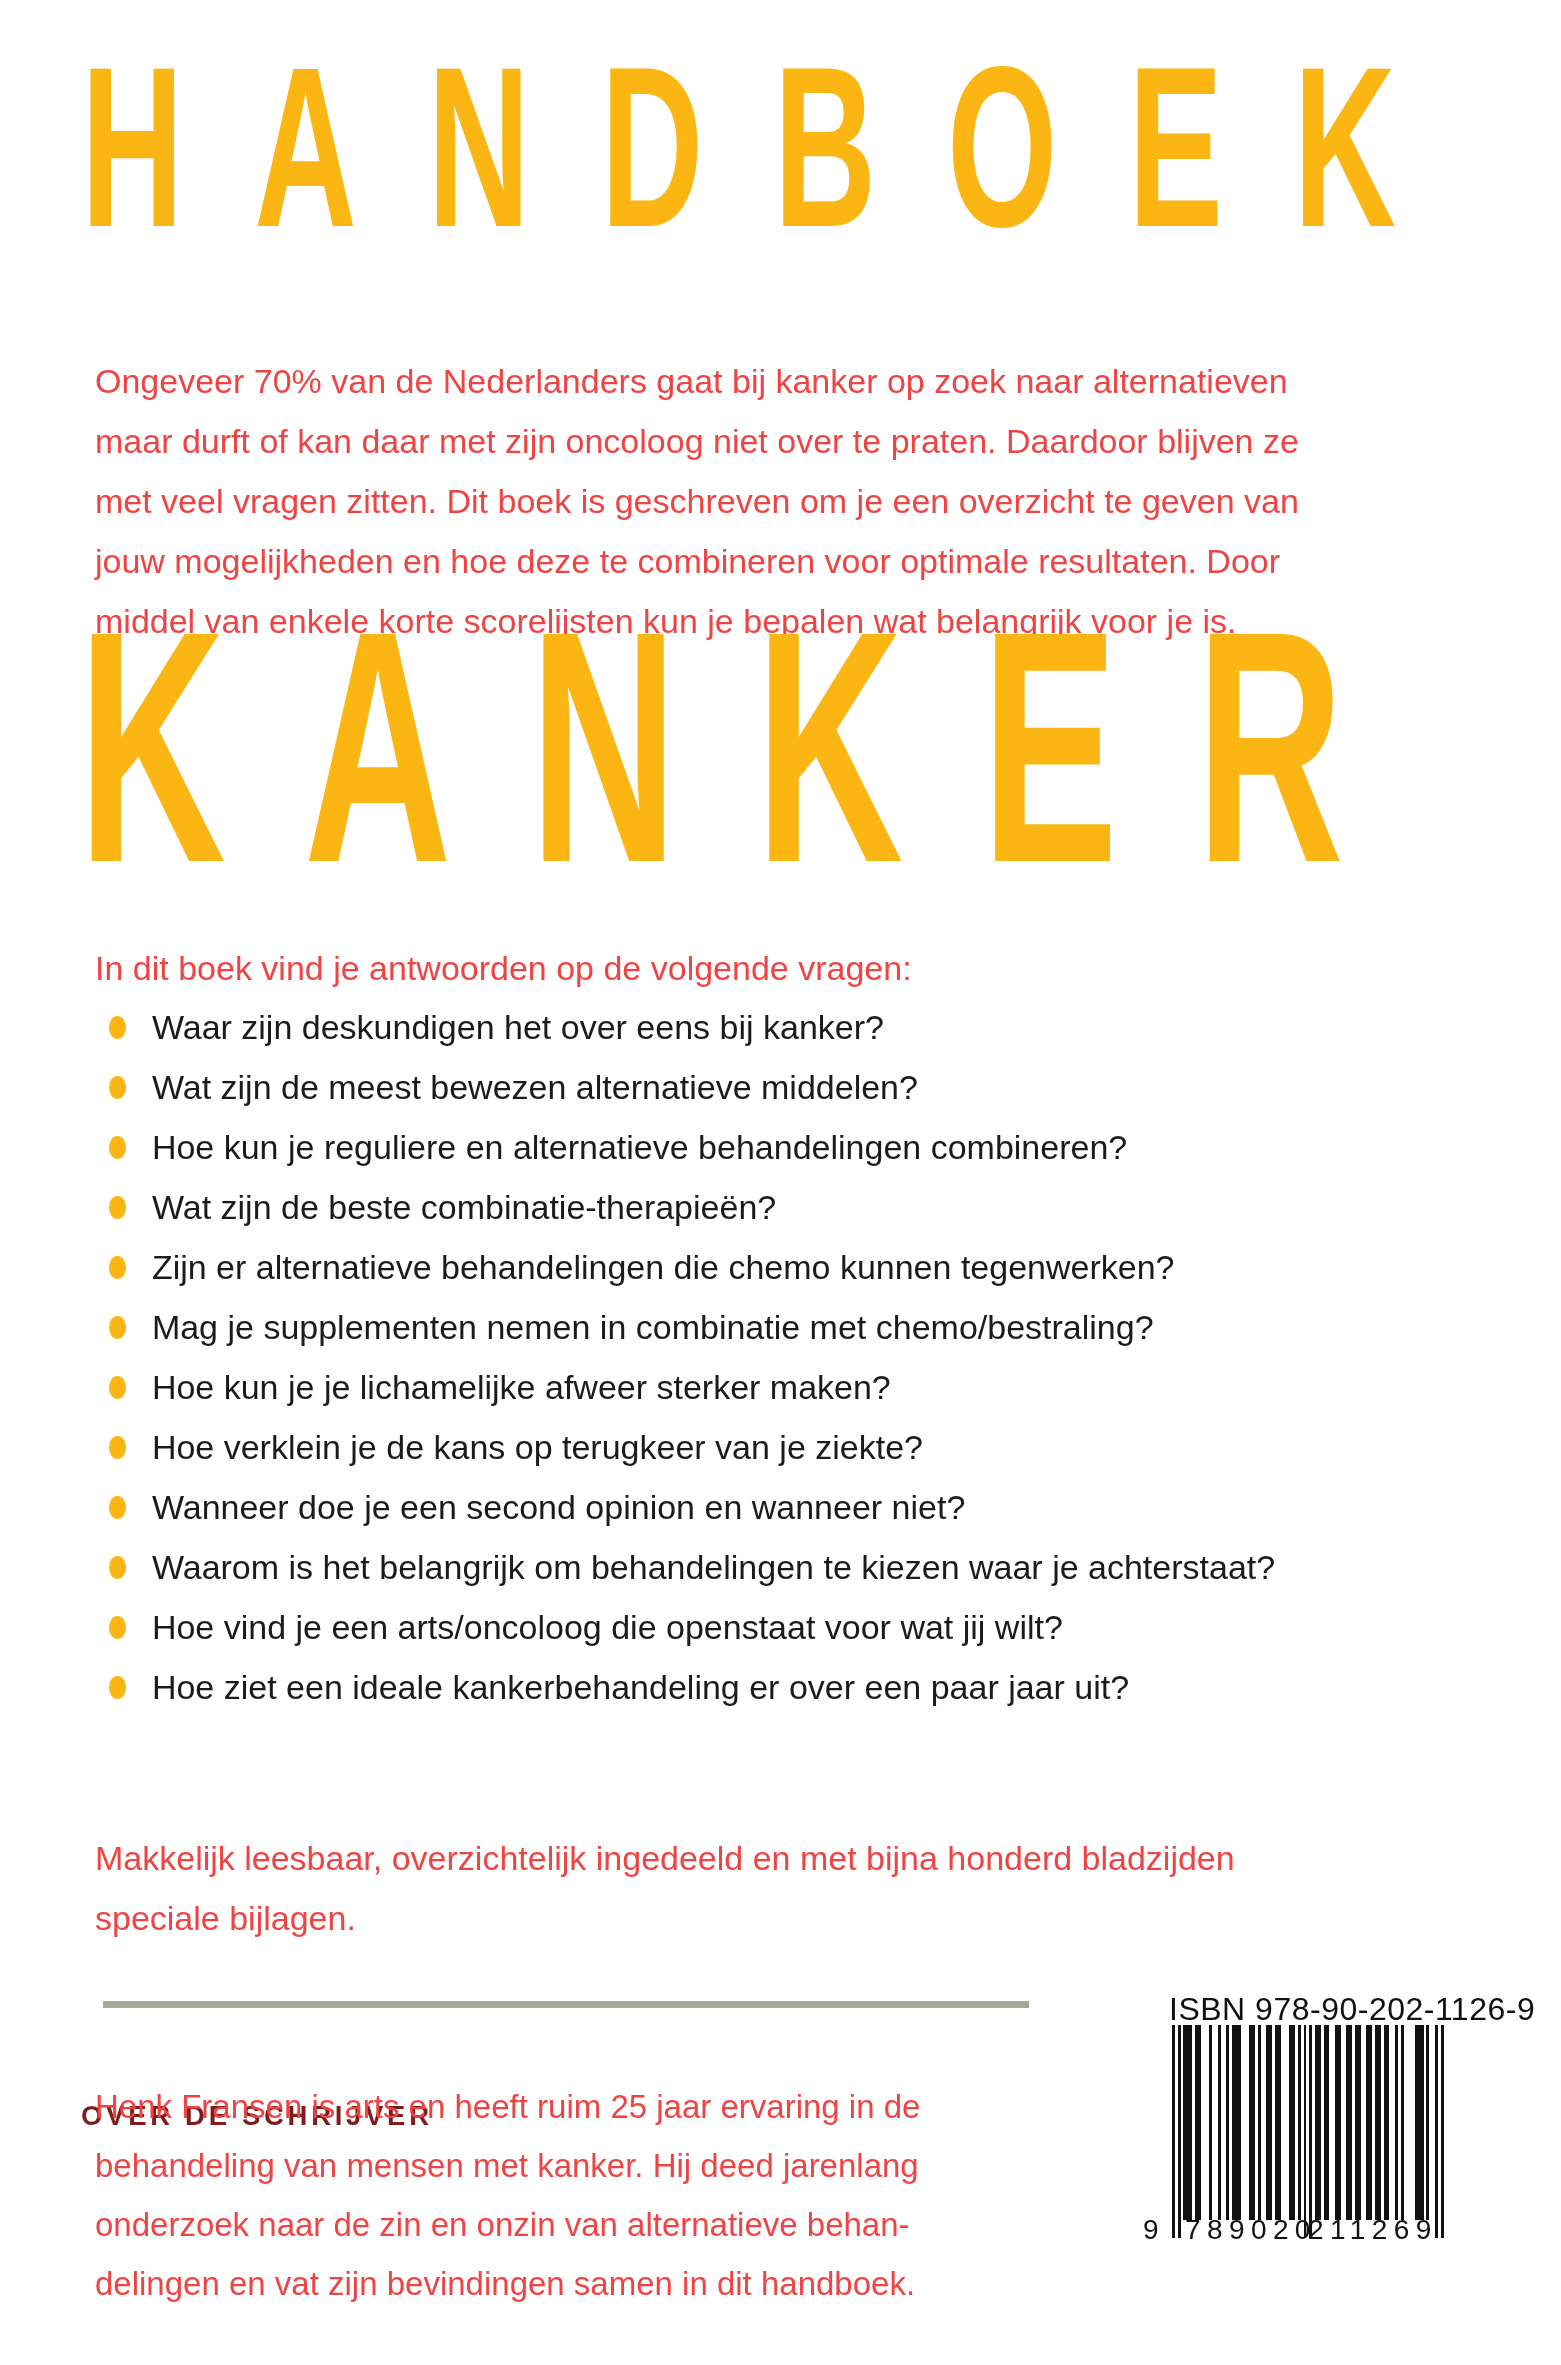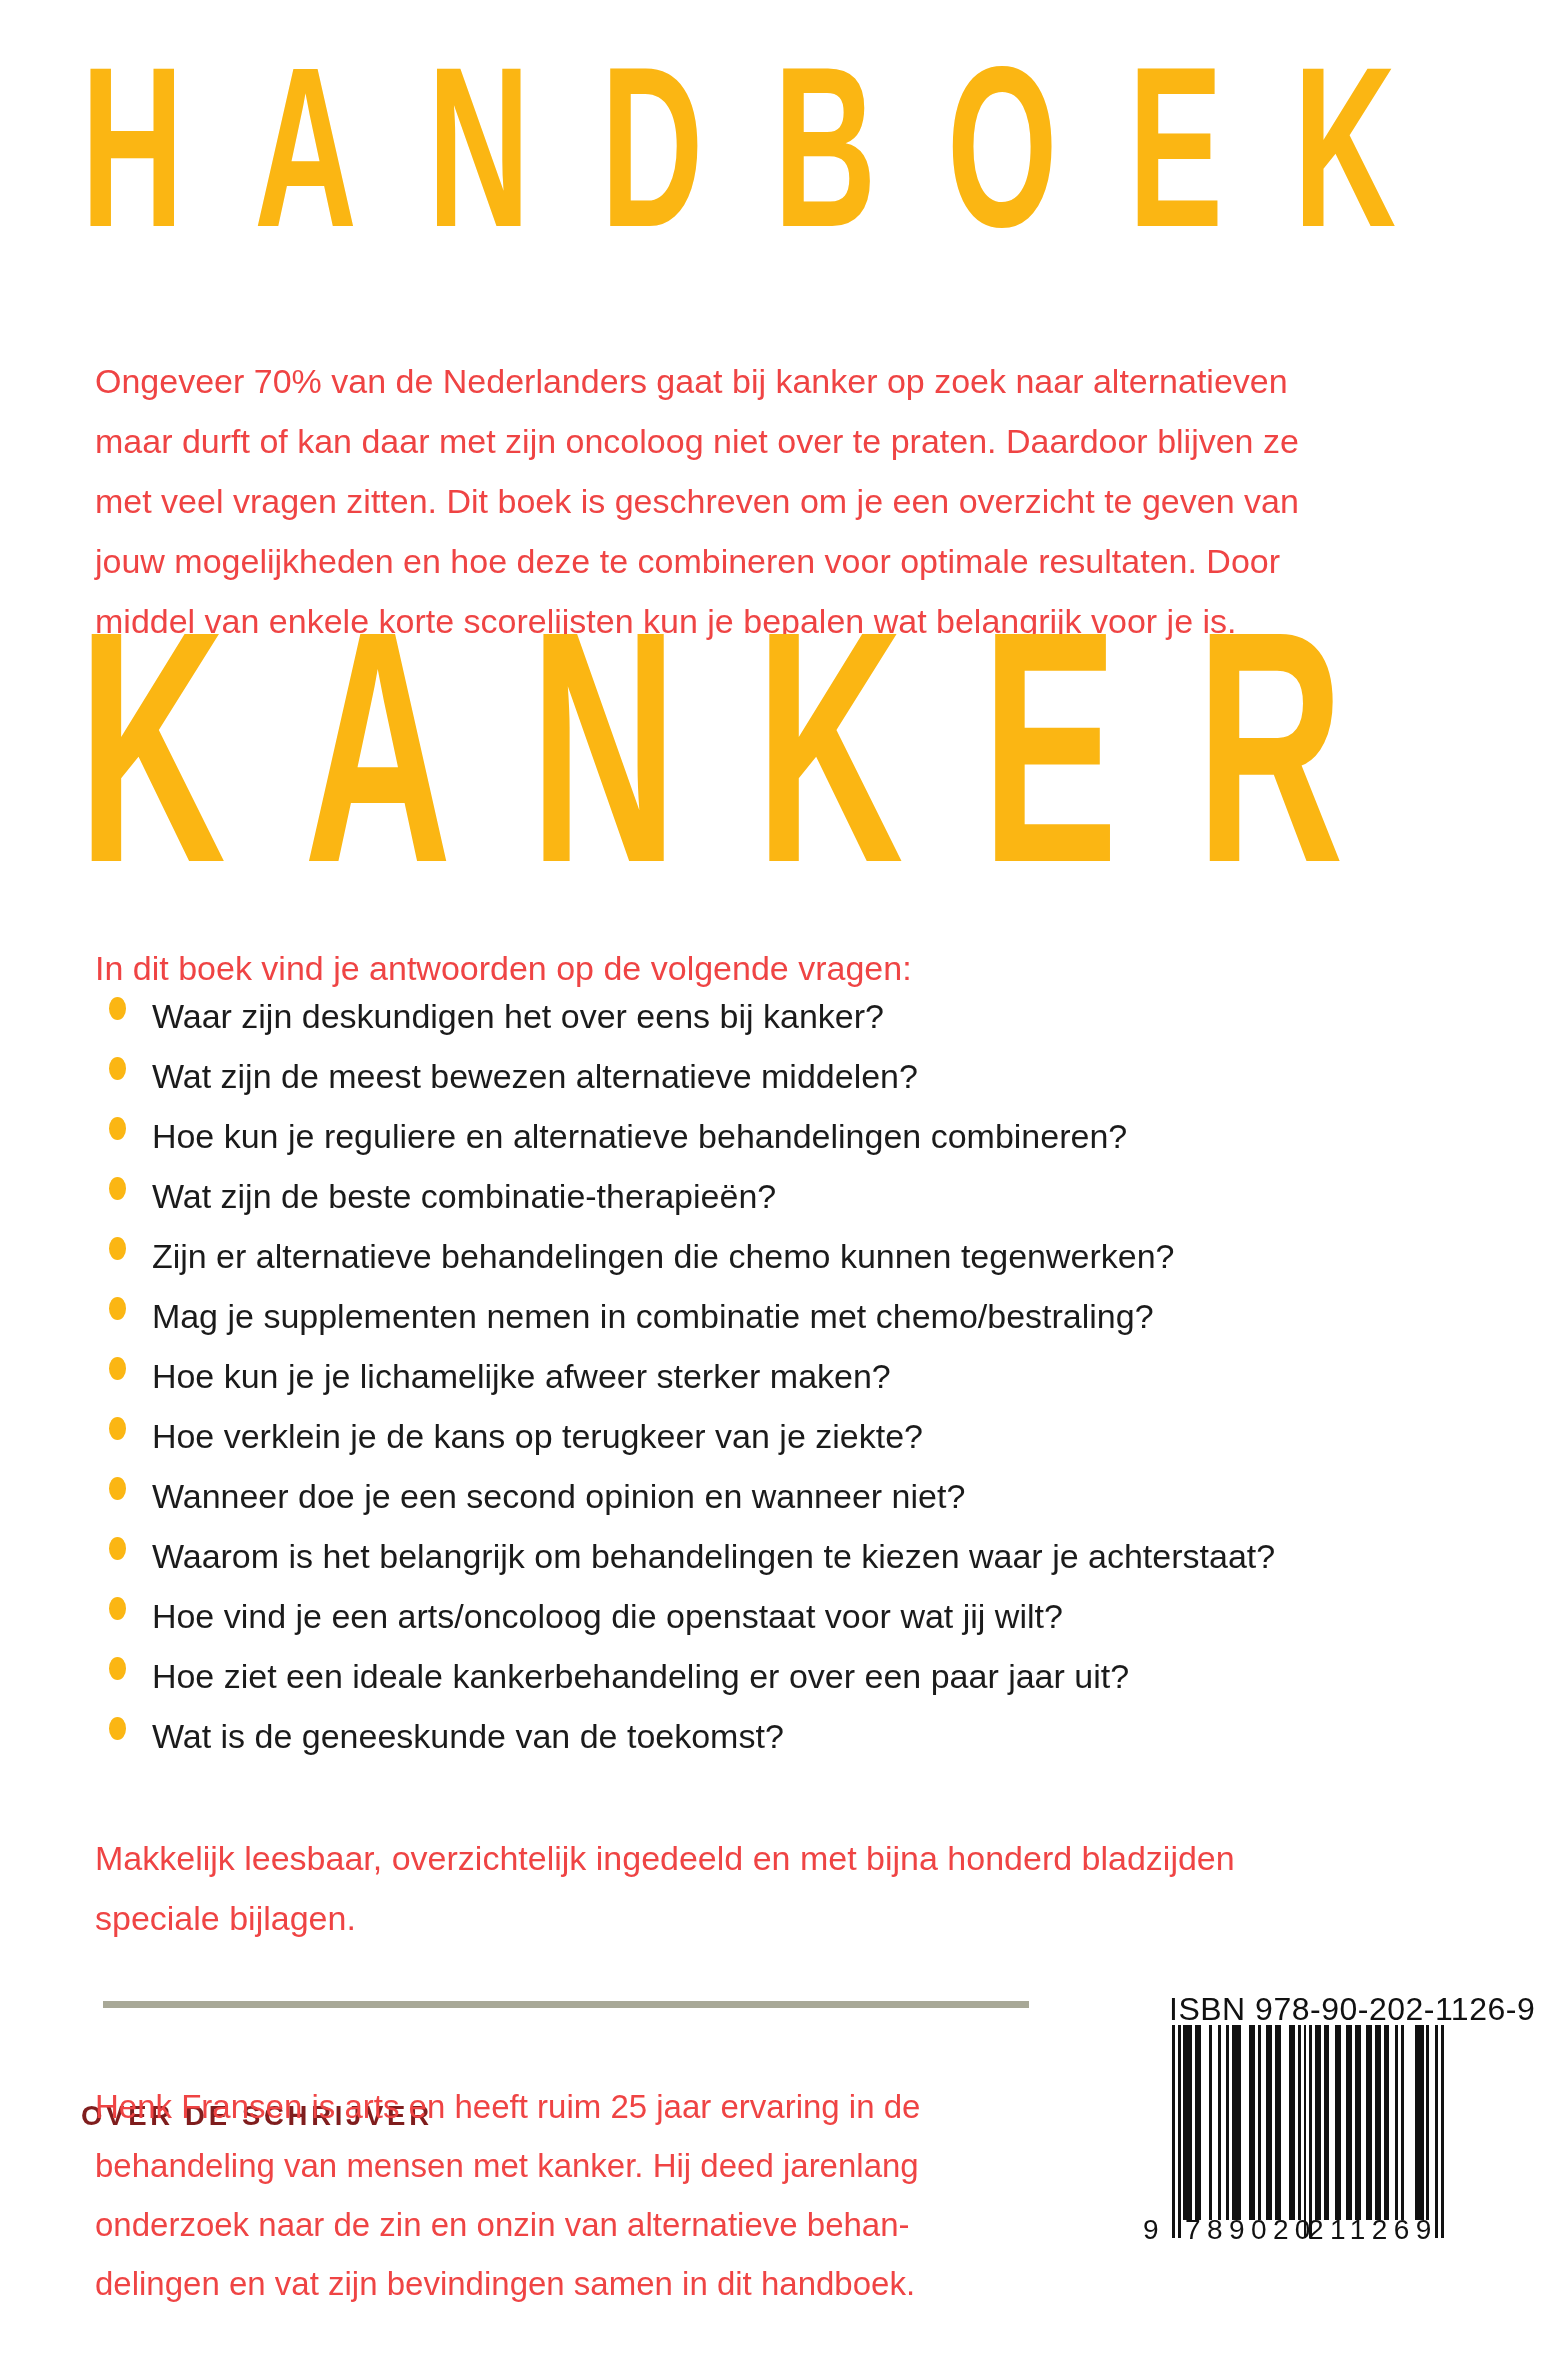"Waar zijn deskundigen het over" .questions li { align-items: none -> center }
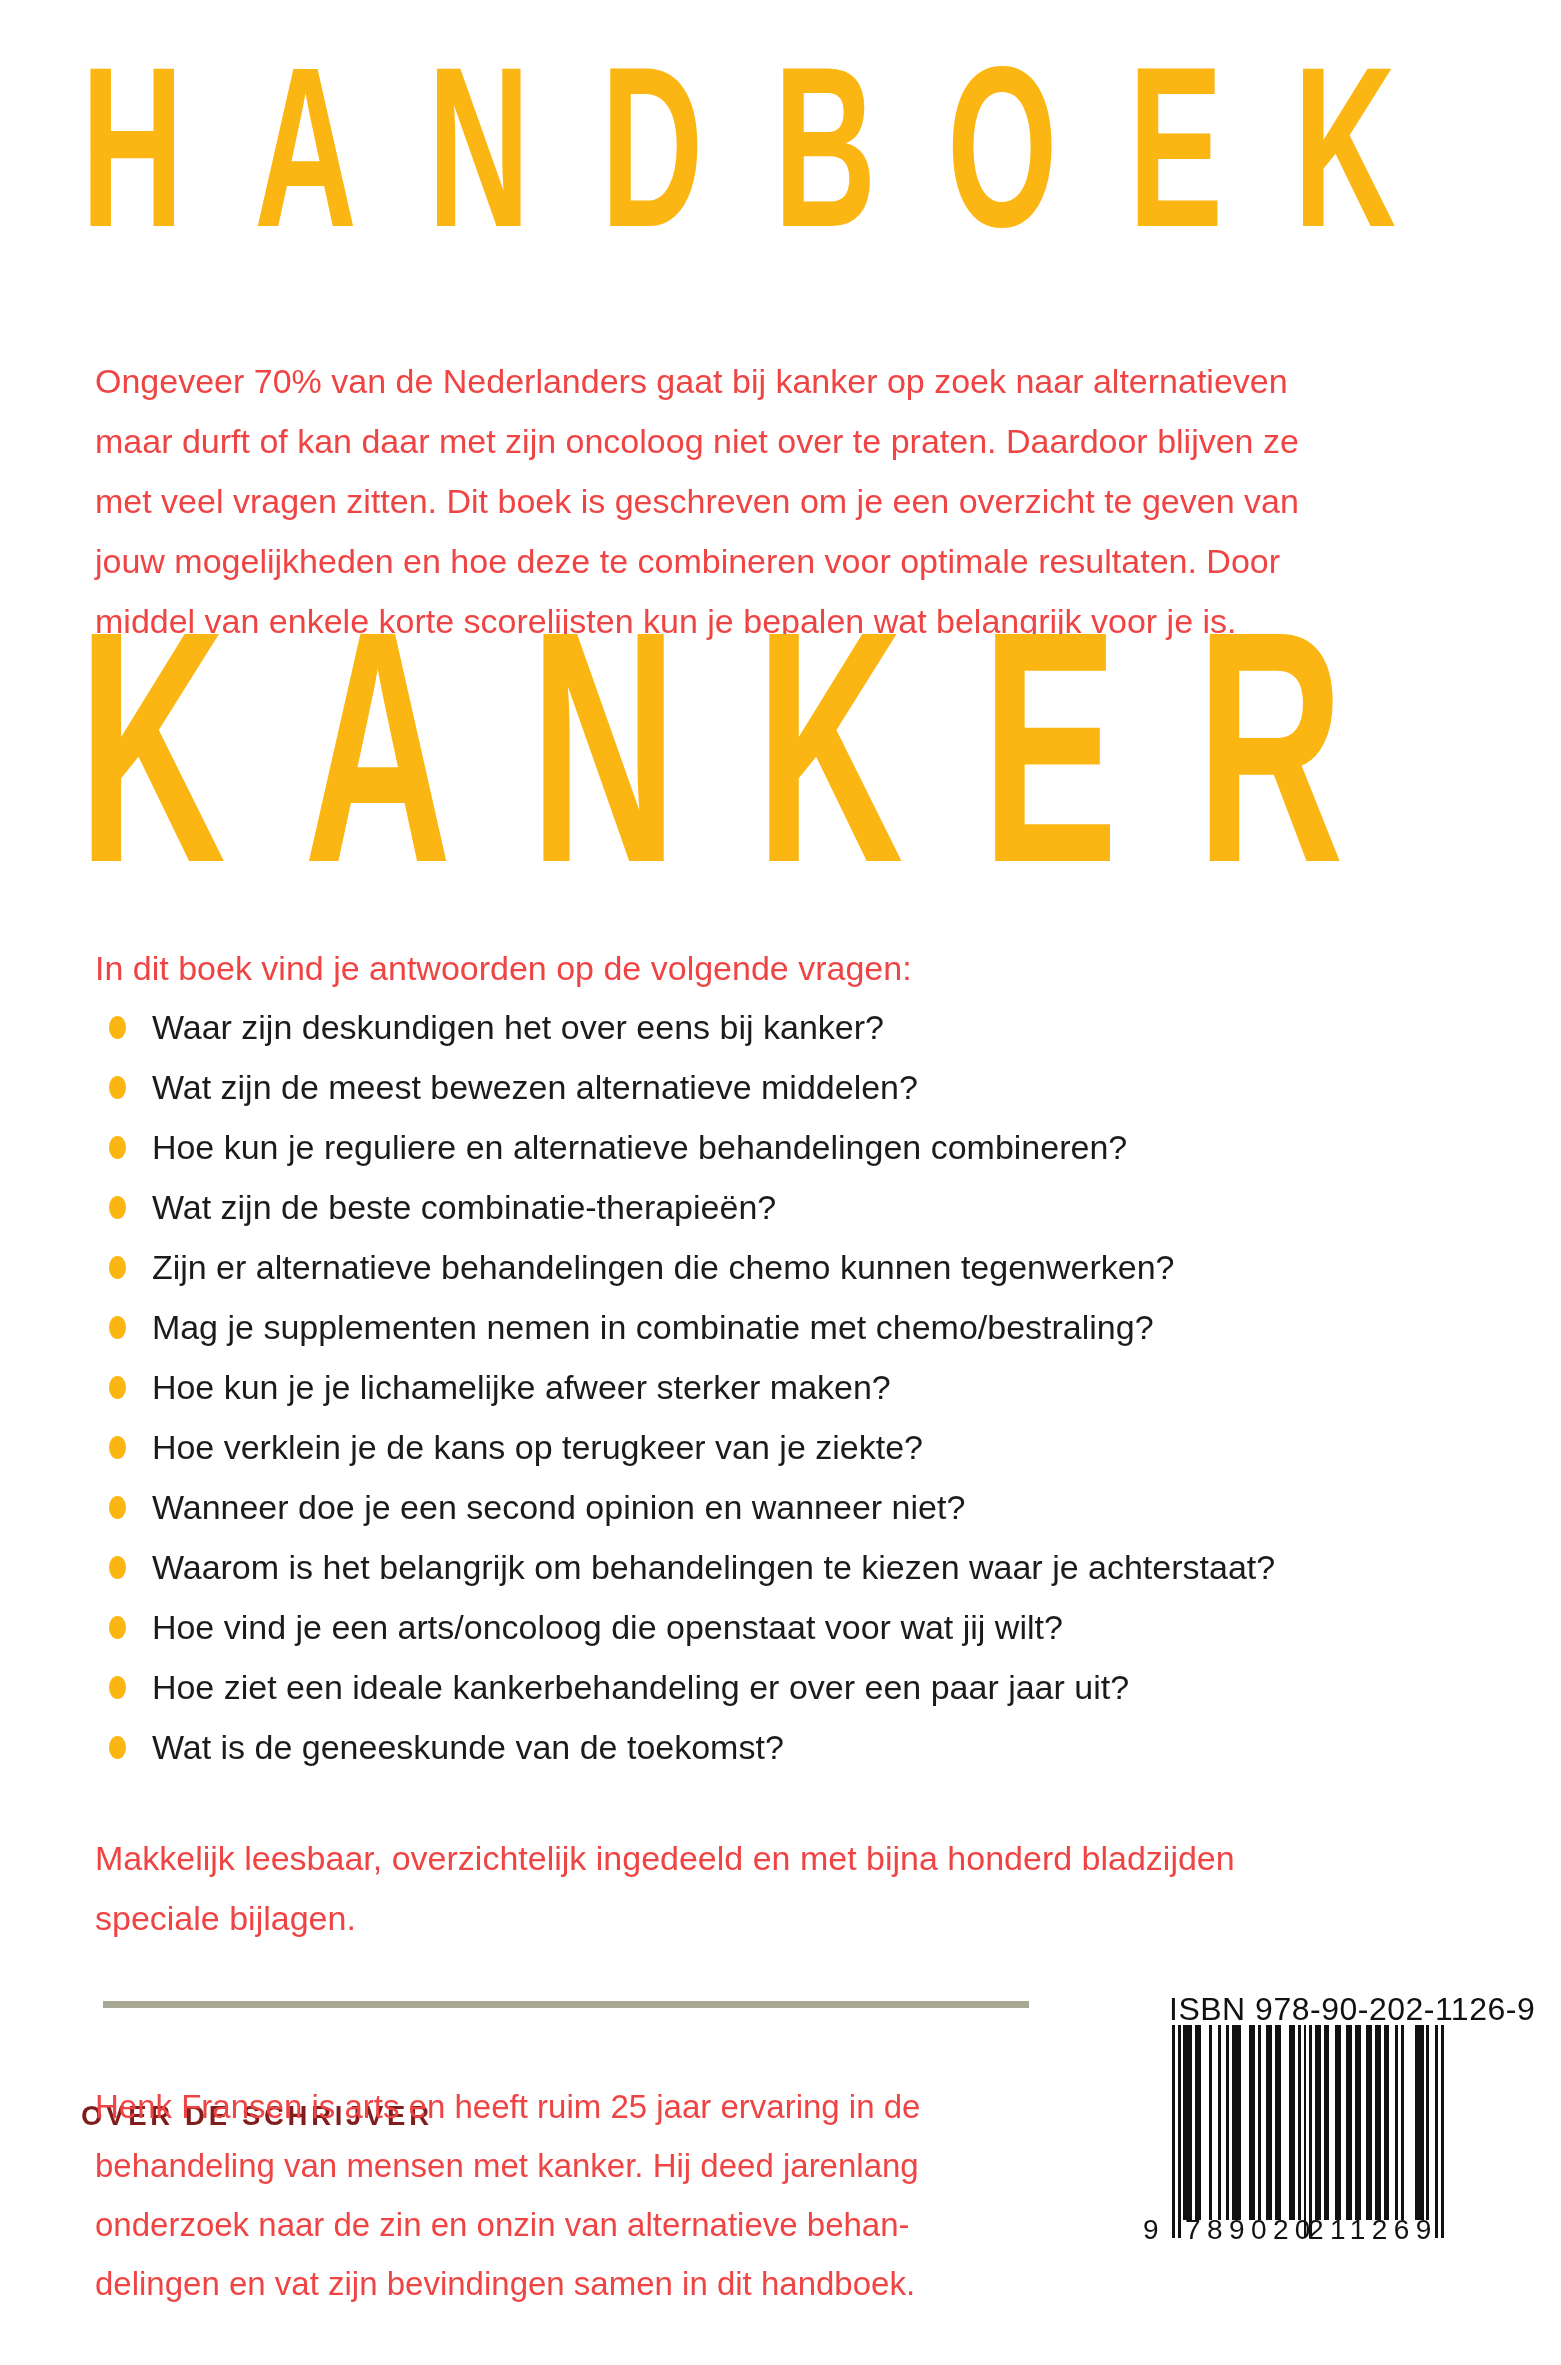"Wat is de geneeskunde van" li { html: <li> <span></span> <span>Wat is de geneeskunde van de toekomst?</span> </li> -> none }
